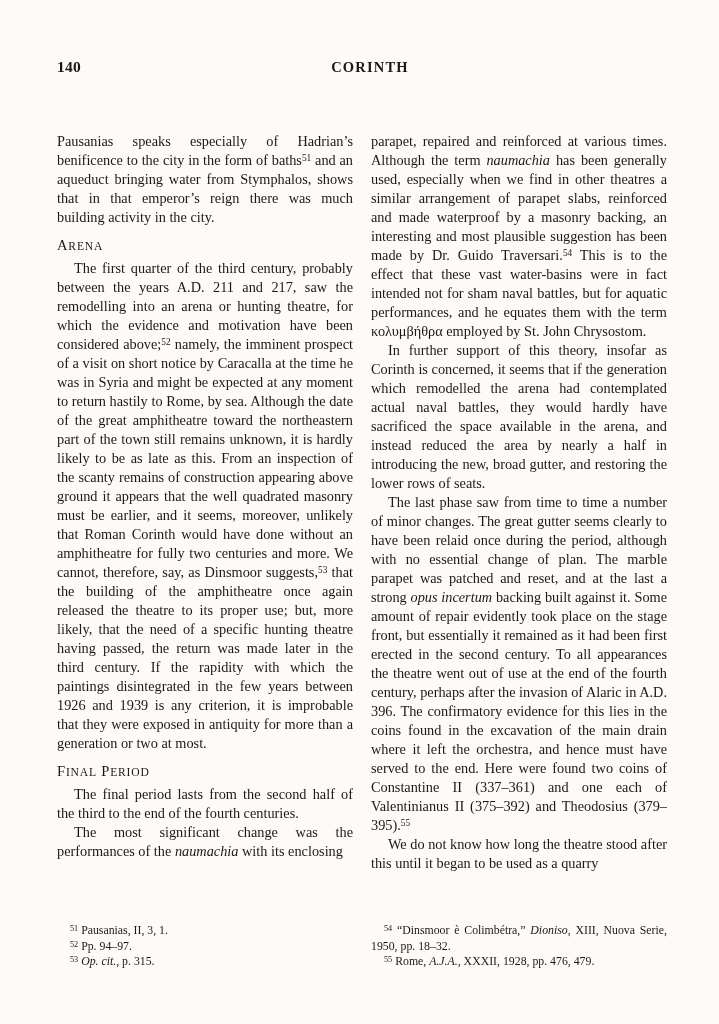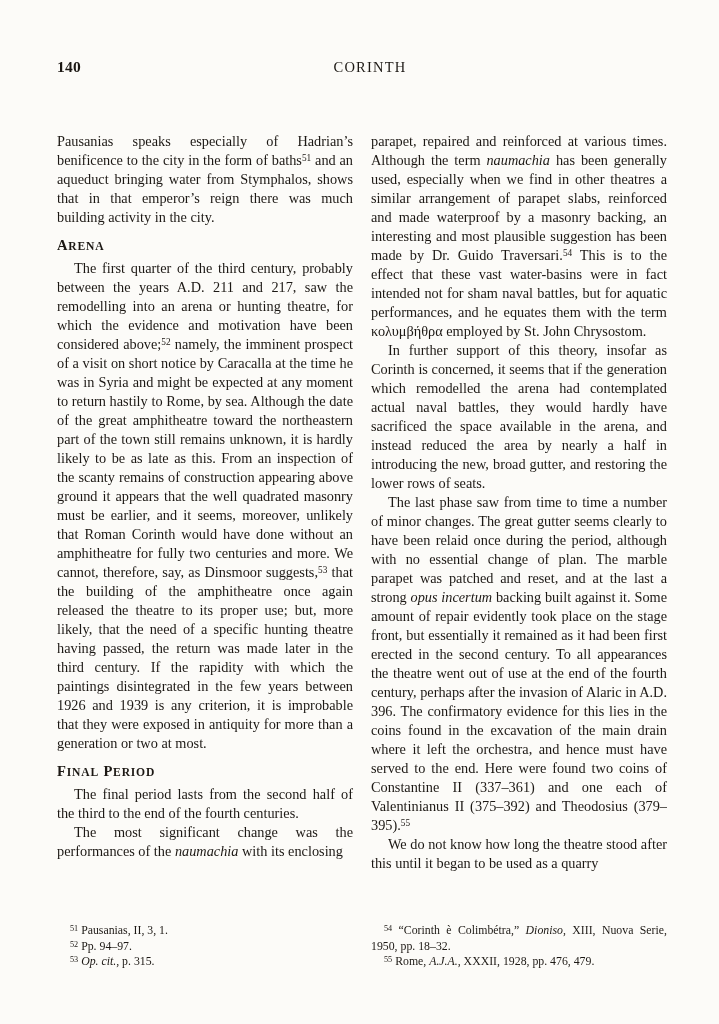"CORINTH" .running-title { font-weight: normal -> bold }
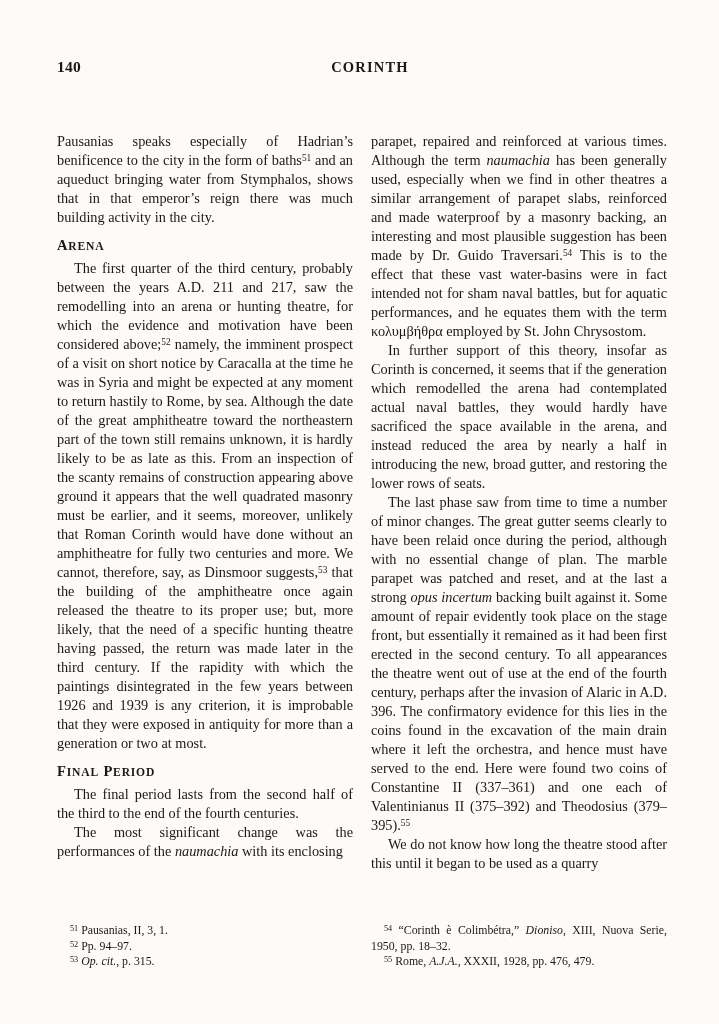"ARENA" .section-heading { font-weight: bold -> normal }
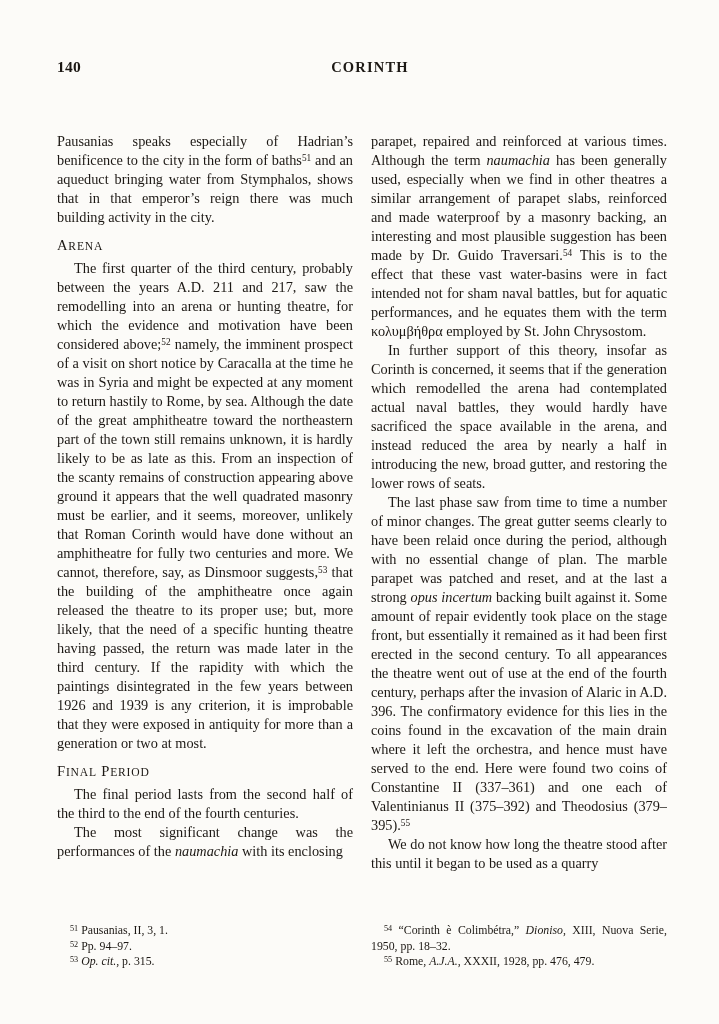"“Corinth è Colimbétra,”" span { text: Corinth -> Dinsmoor }
